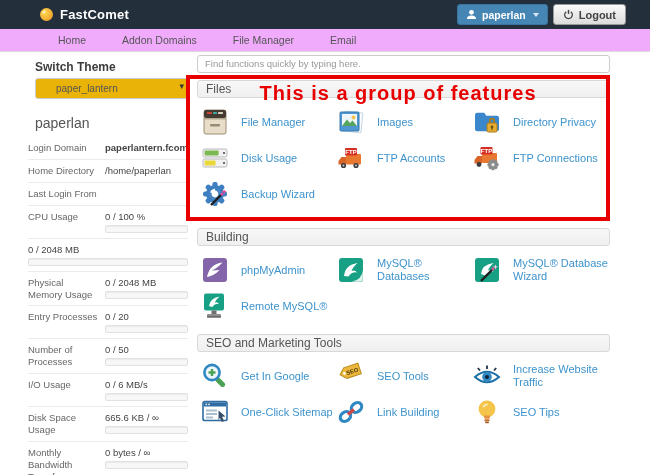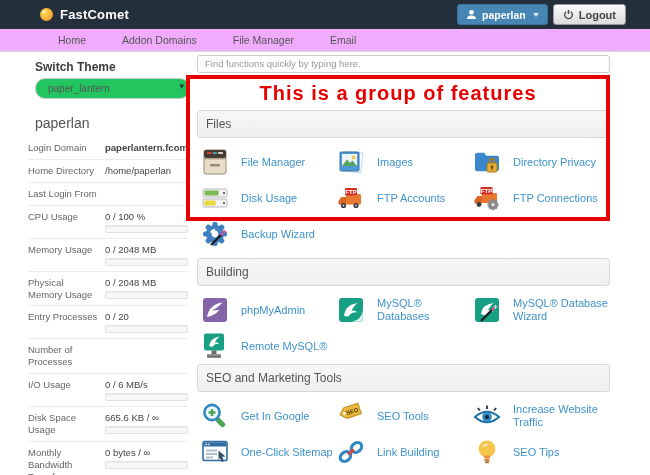"paper_lantern" .theme-select { background: #22c55e -> #eab308; border-radius: 10px -> 3px; padding: 0 12px -> 0 20px }
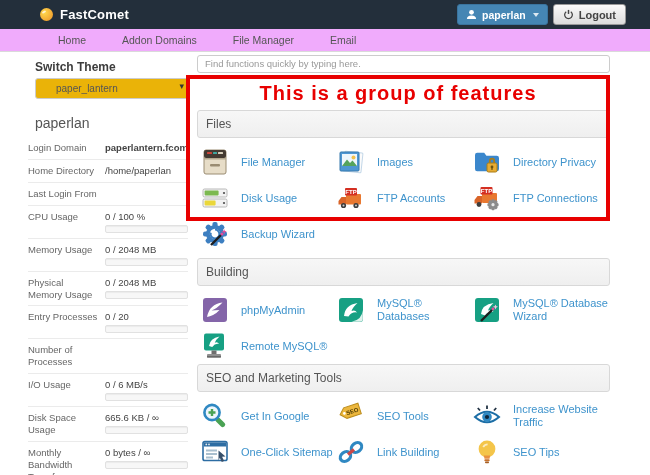"Files" .group-header { height: 28px -> 18px; margin-top: 30px -> none }
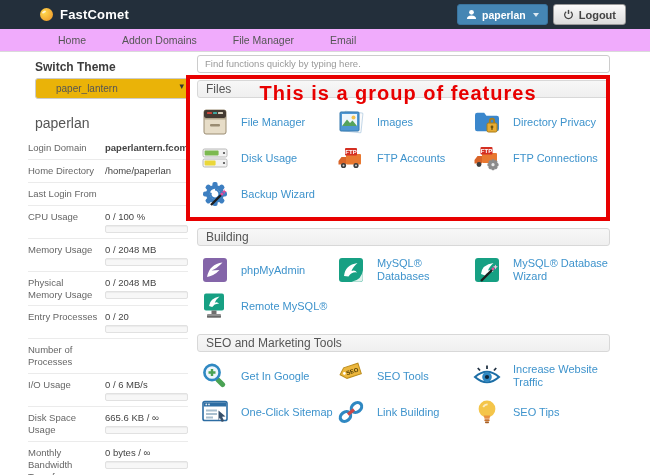"Memory Usage" div.stat-label { html: <div>Memory Usage</div> -> none }
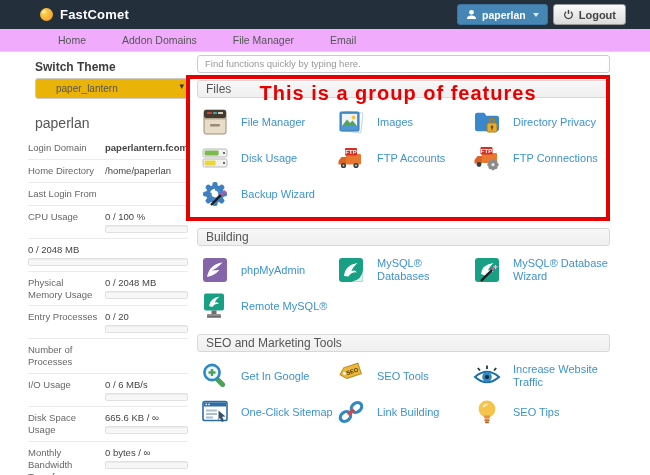"0 / 50" div.stat-valwrap { html: none -> <div> <div>0 / 50</div> <div></div> </div> }
